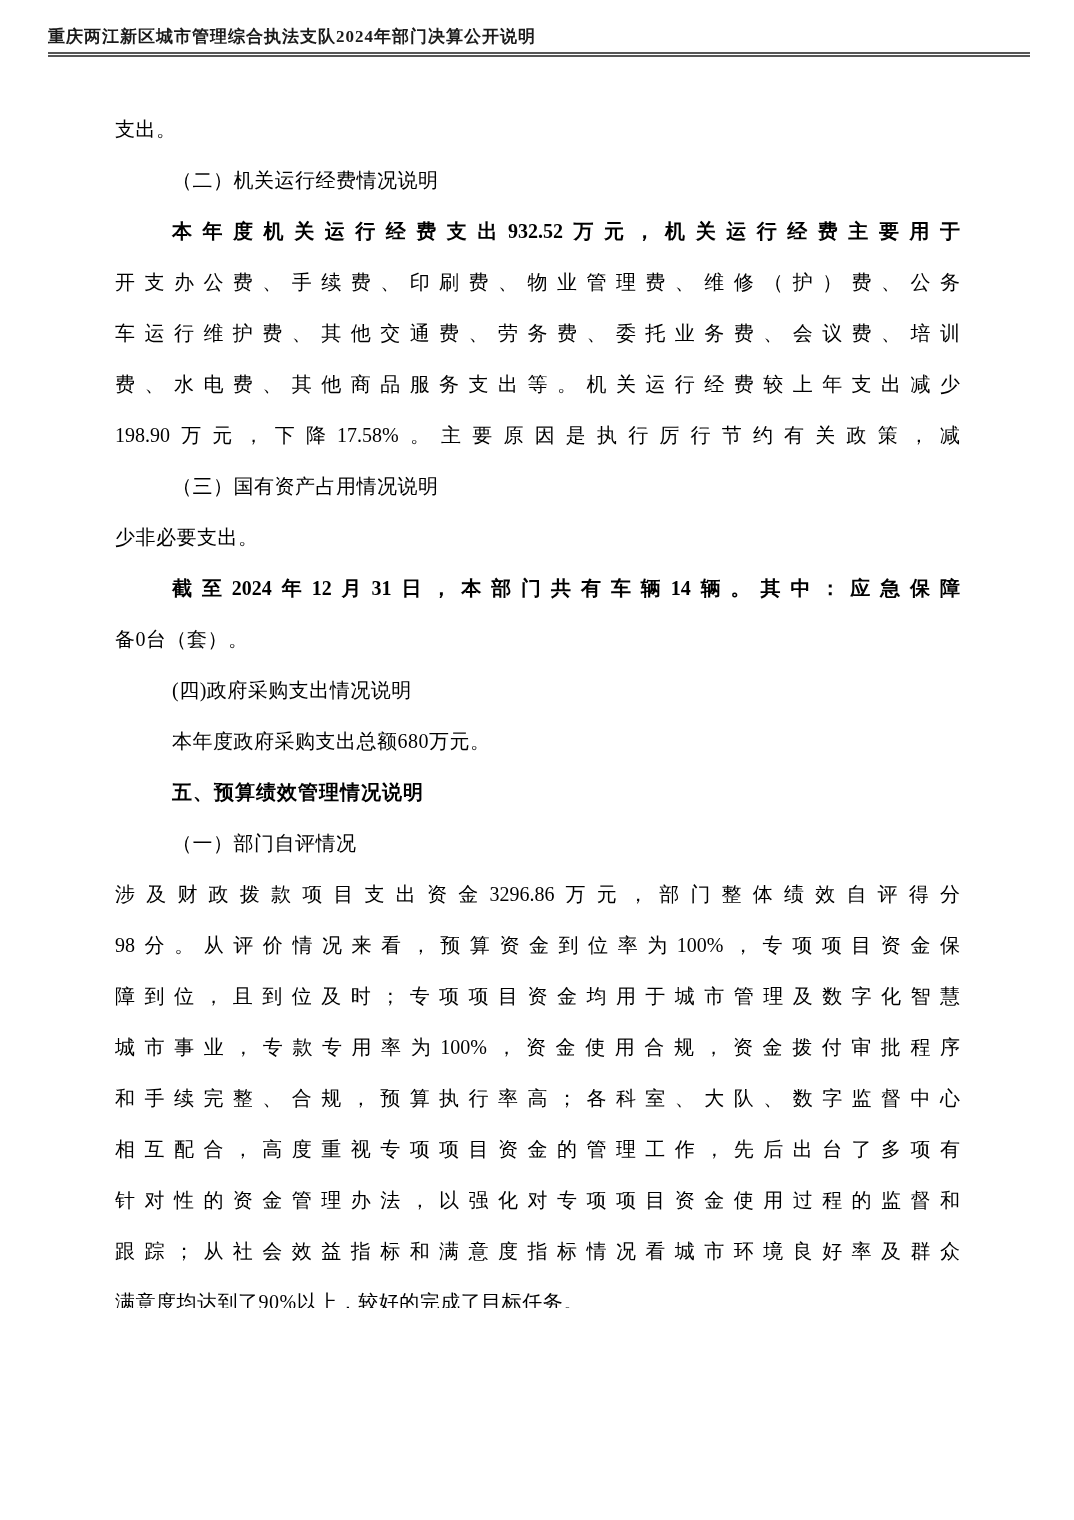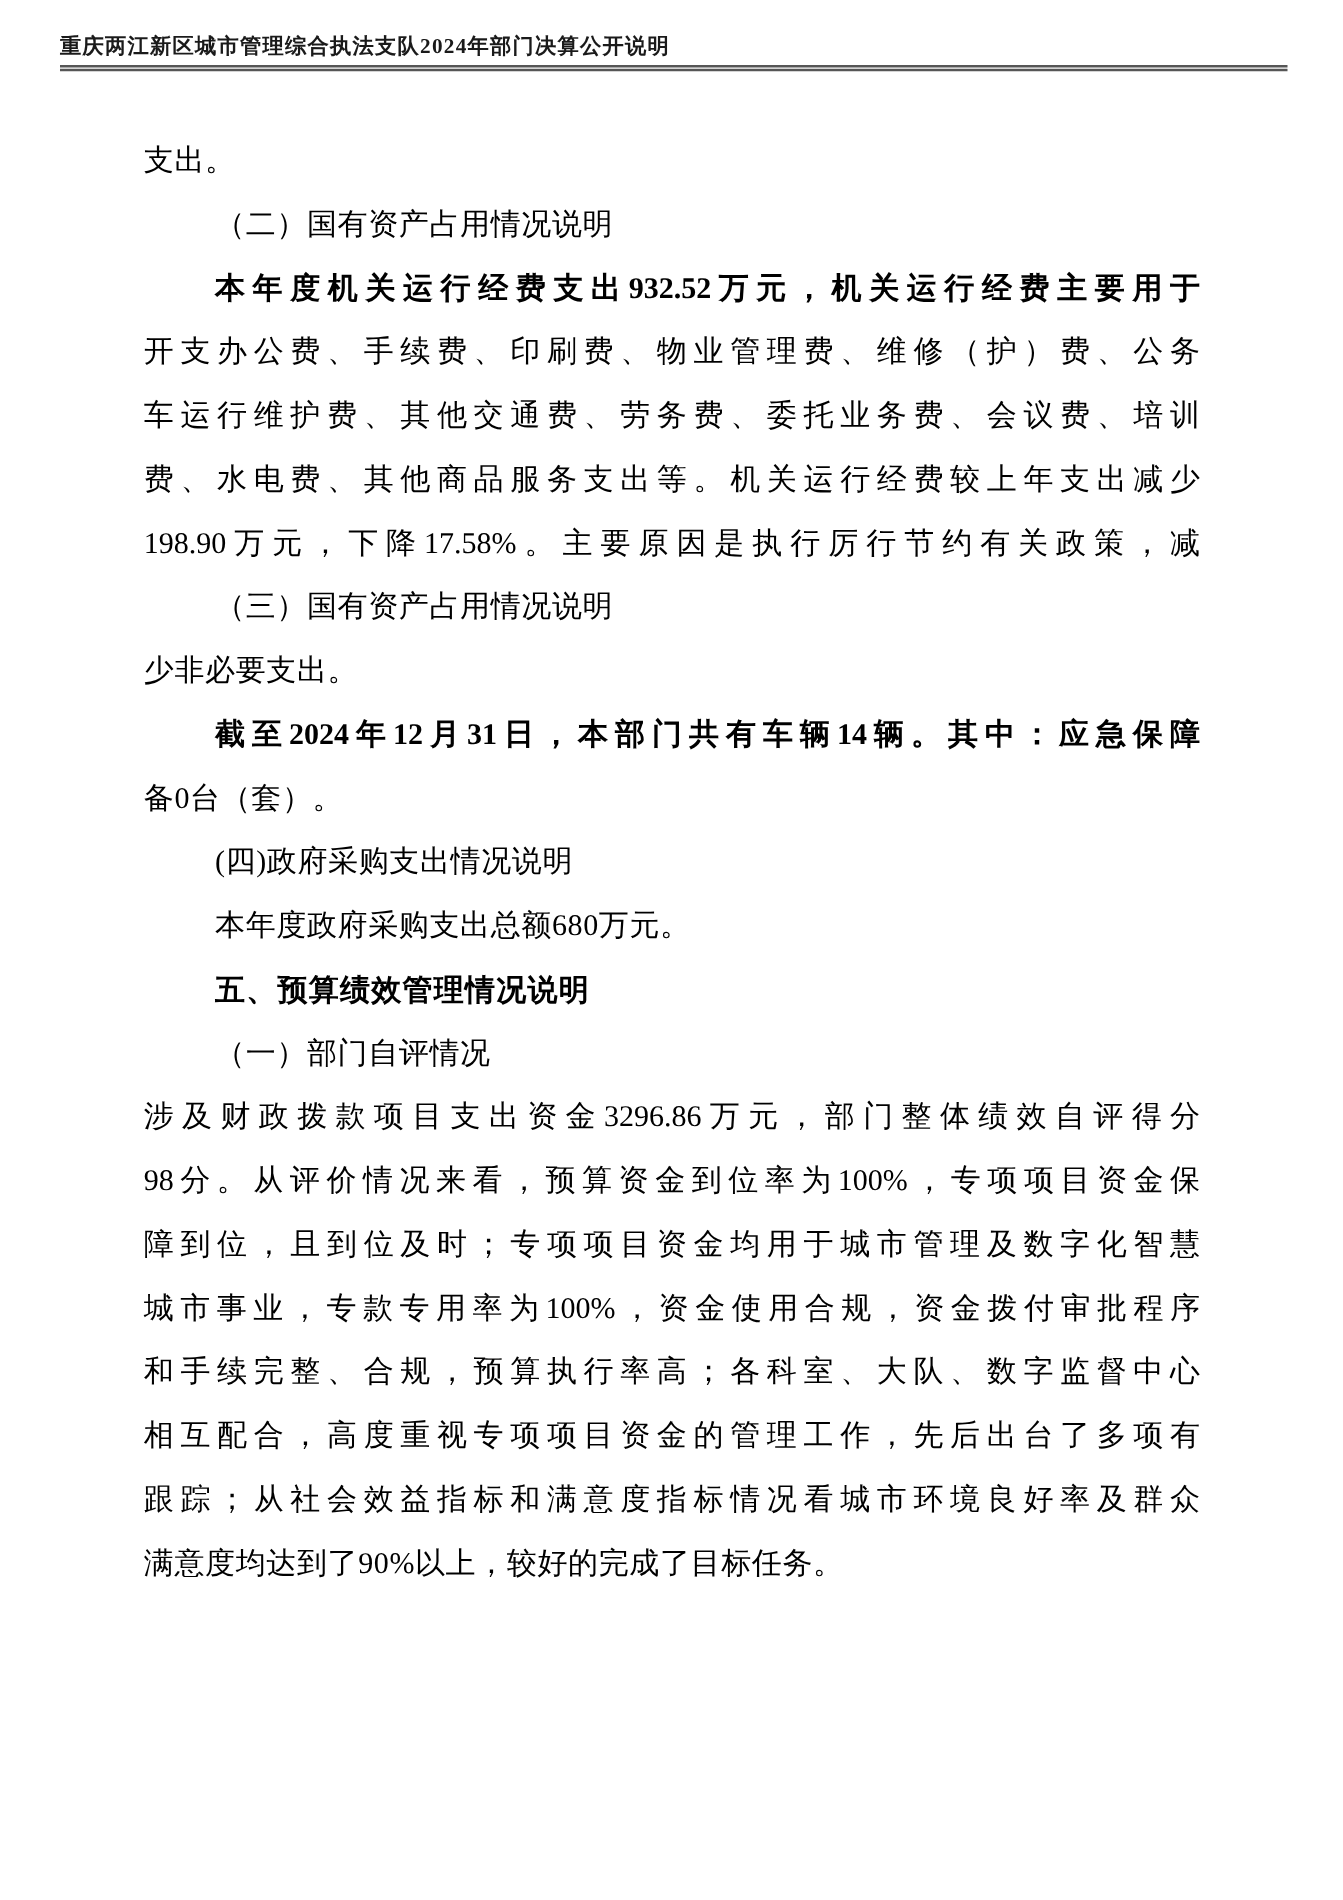"支出。" .line { font-size: 24px -> 20px }
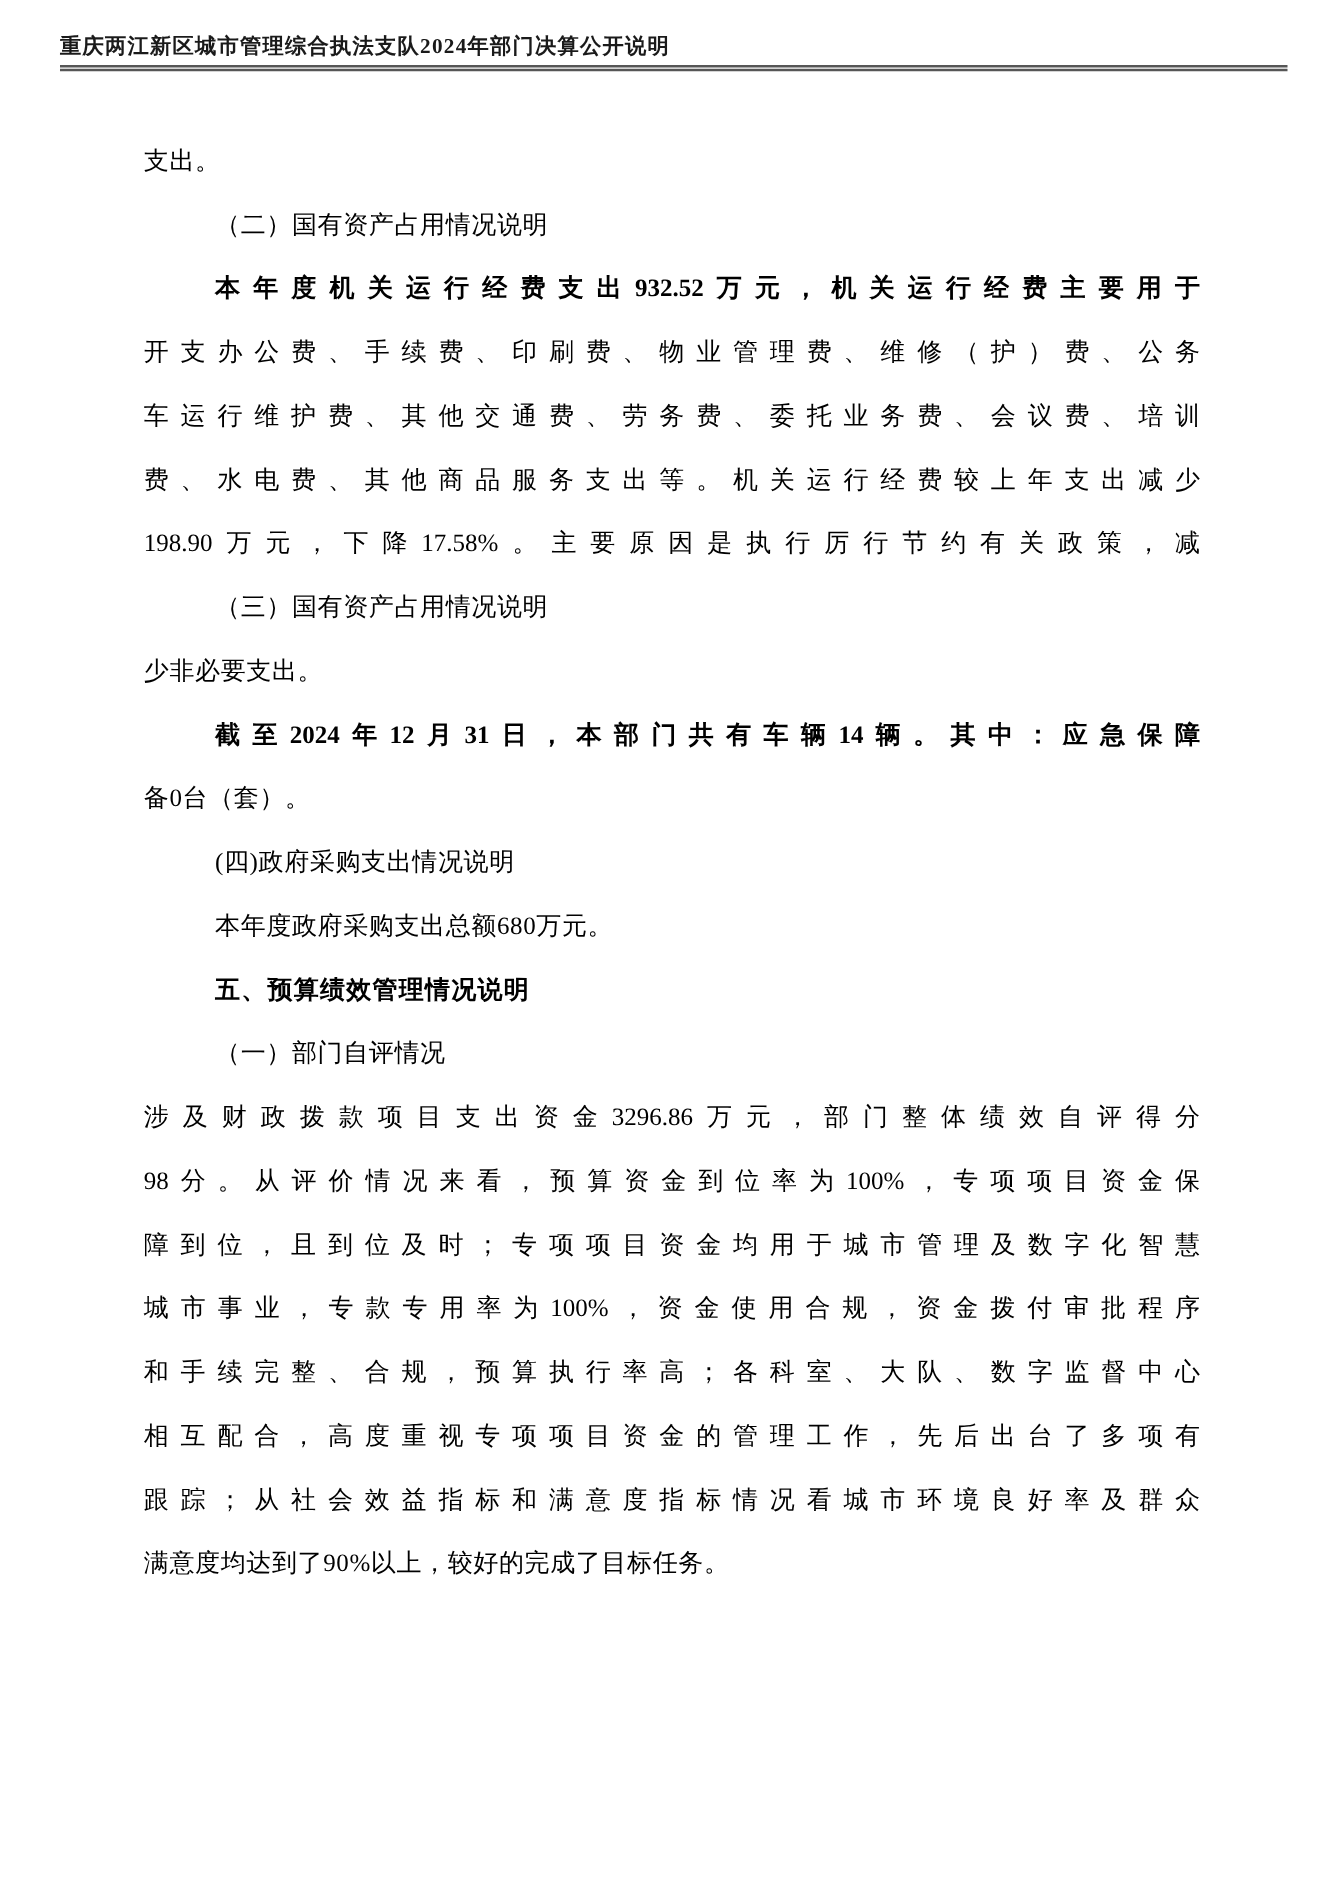"（二）国有资产占用情况说明" div.line { text: 国有资产占用 -> 机关运行经费 }
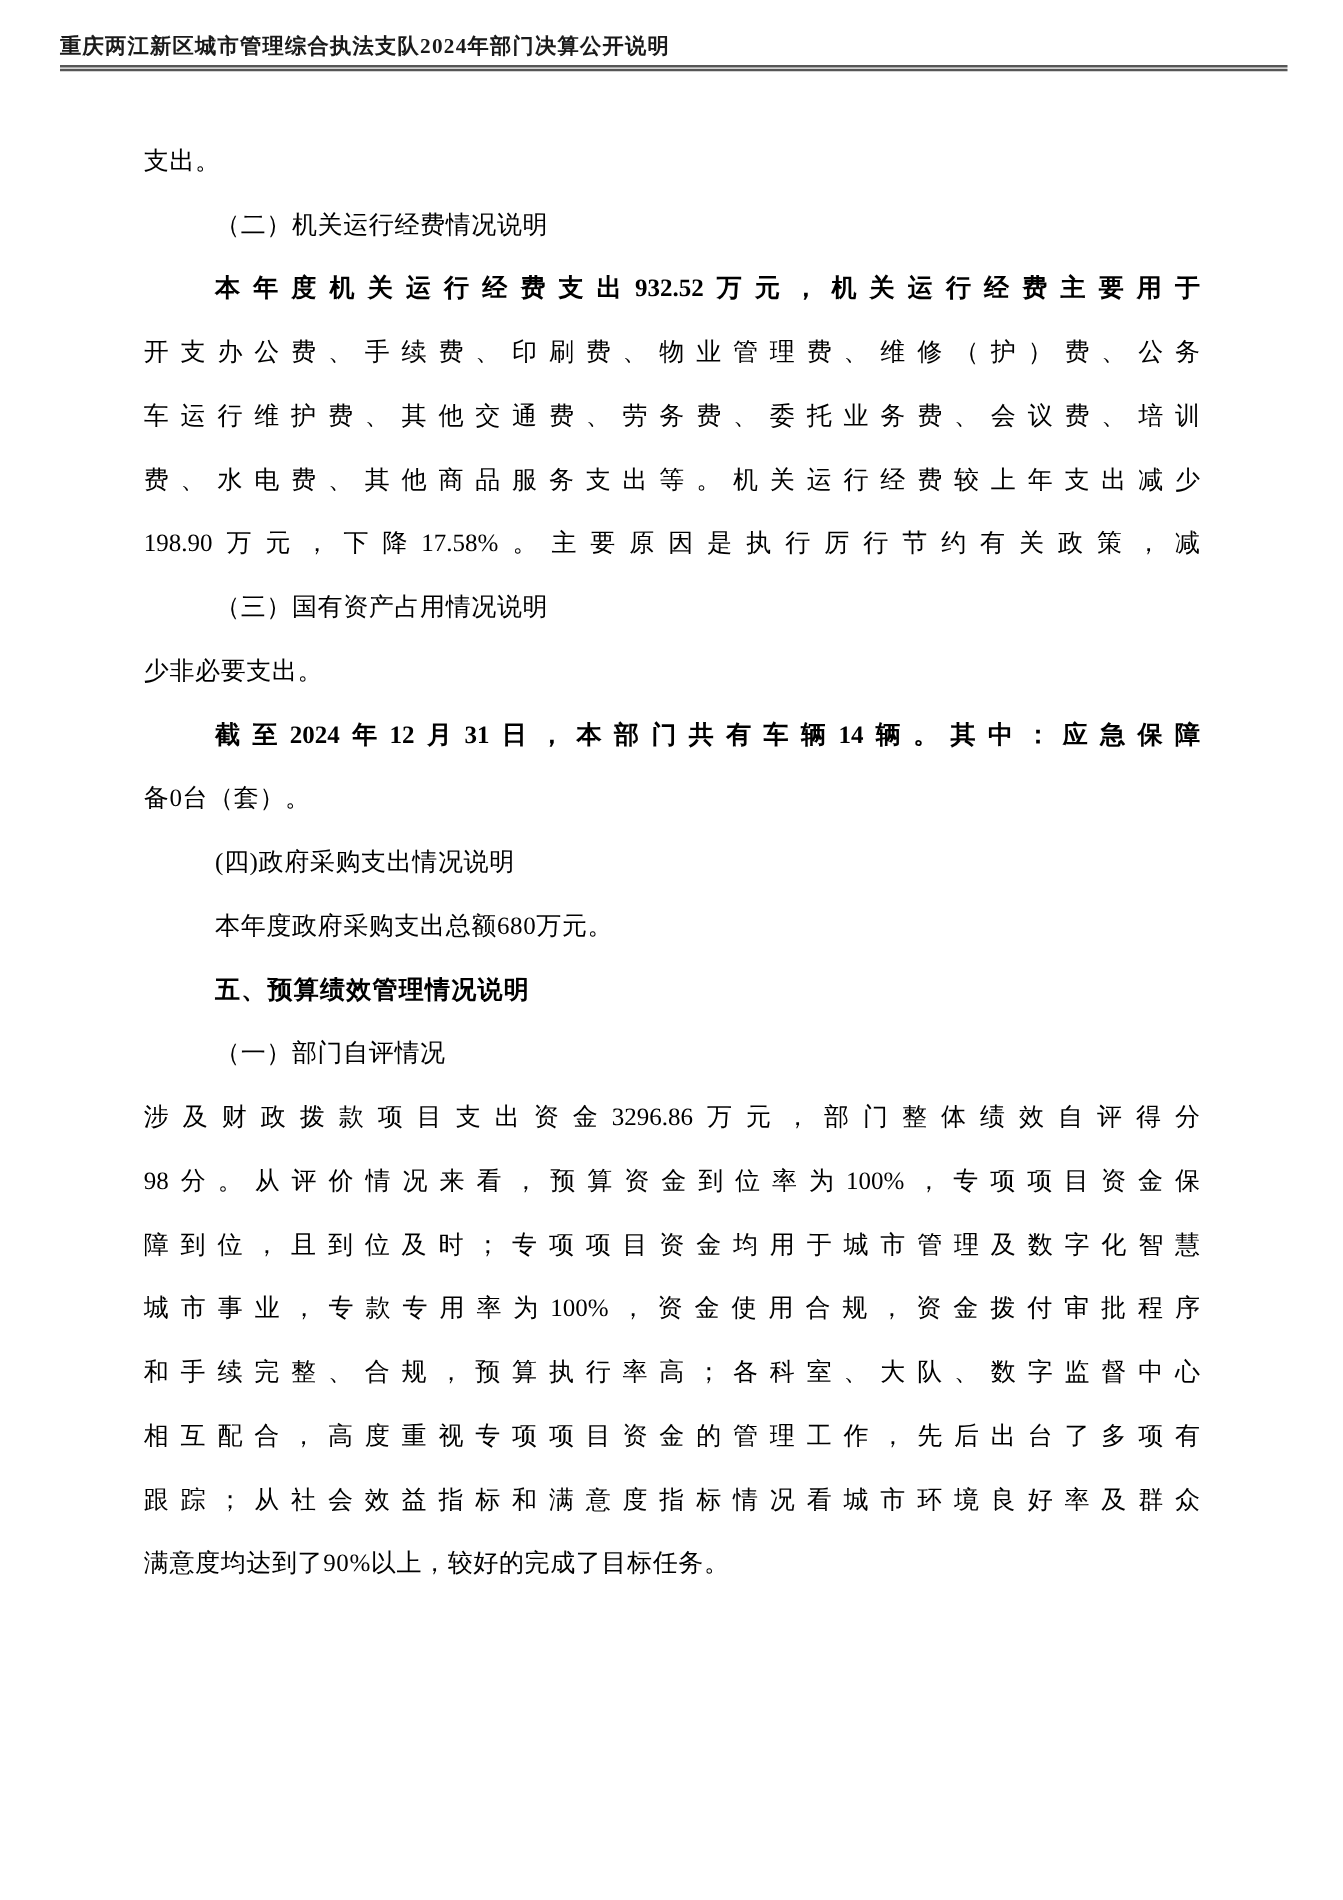"针对性的资金管理办法，以强化对专项项目资金使用过程的监督和" div.line { html: none -> <div>针对性的资金管理办法，以强化对专项项目资金使用过程的监督和</div> }
